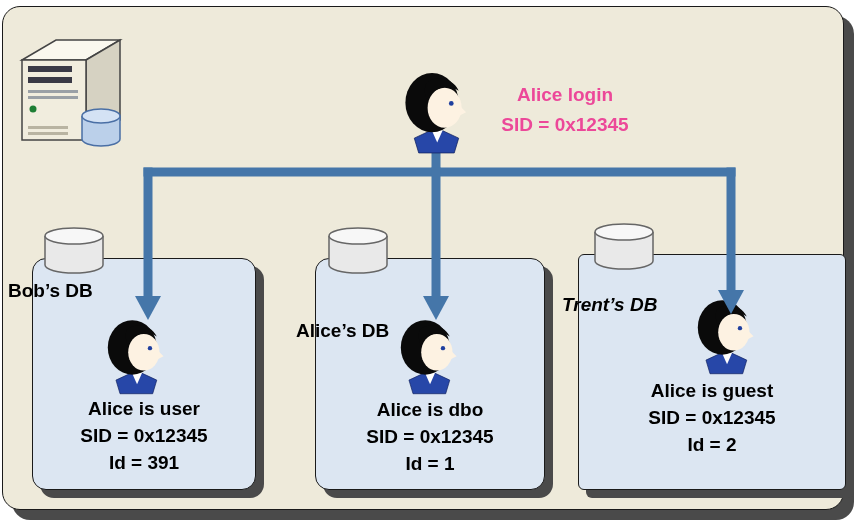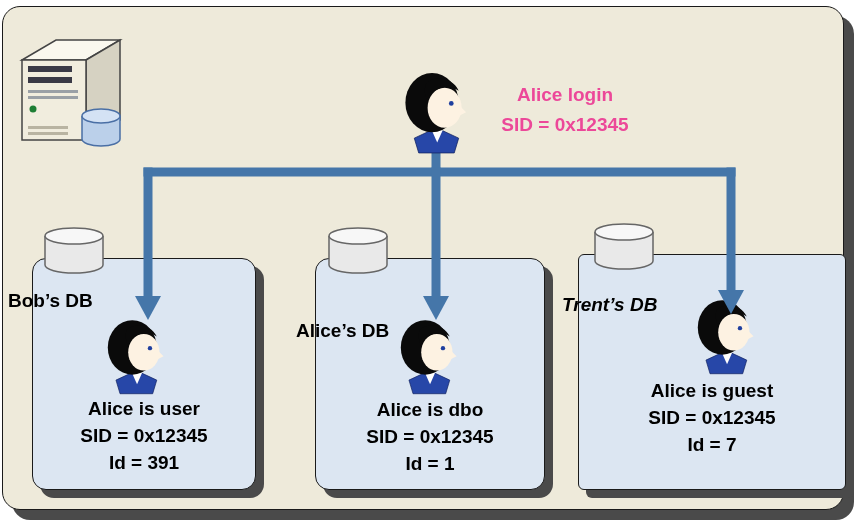"Bob’s DB" #label-bobs { top: 290px -> 280px }
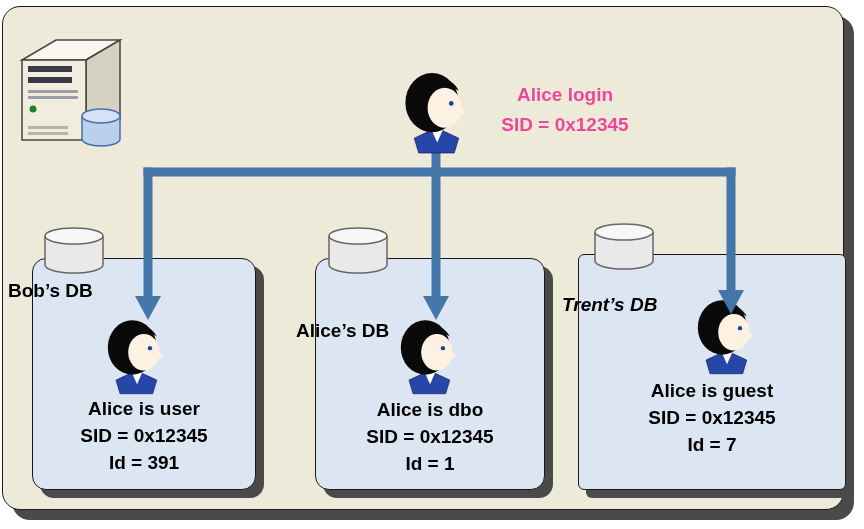"Id = 7" div { text: 7 -> 2 }
